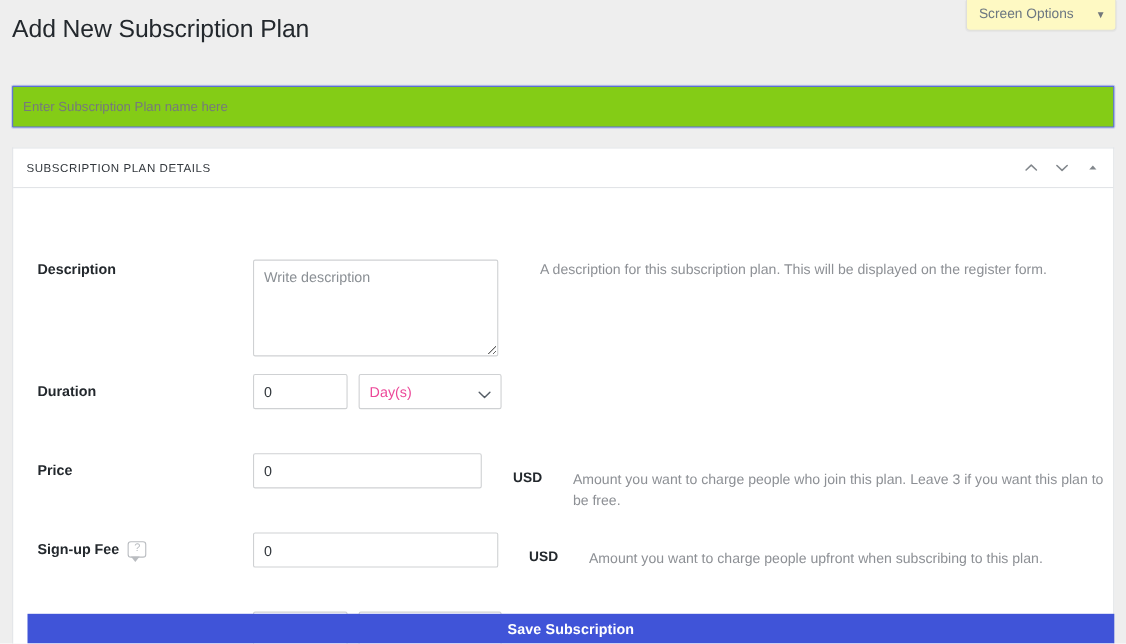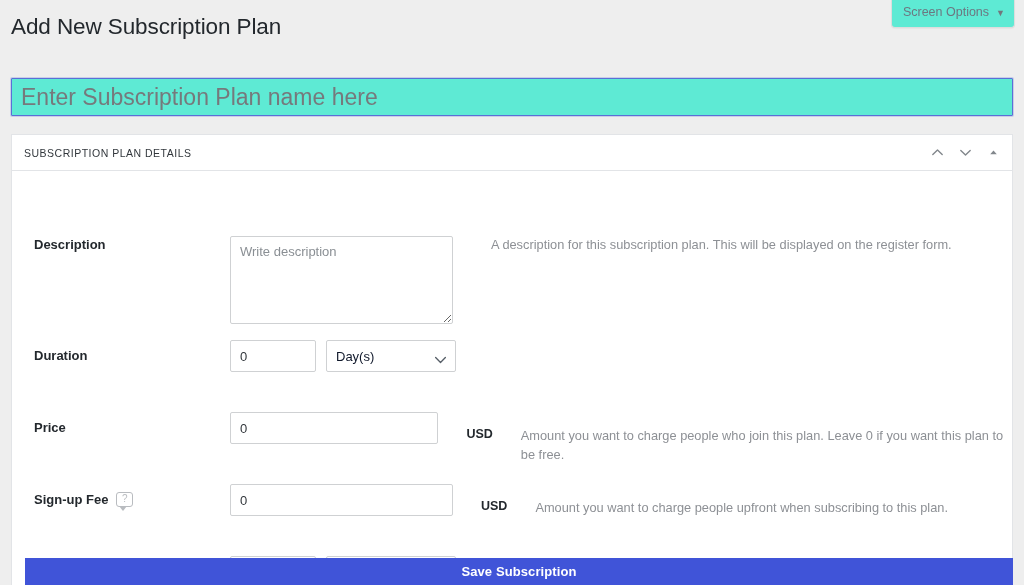"Screen Options" .screen-options-btn { background: #5eead4 -> #fef9c3; gap: 7px -> 20px }
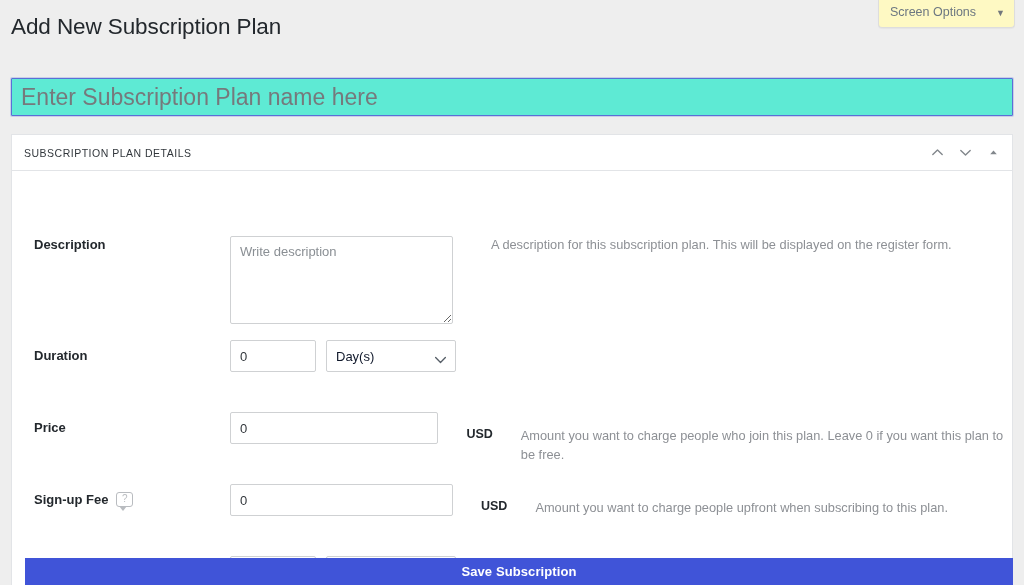"Enter Subscription Plan name here" .title-input { background: #5eead4 -> #84cc16; font-size: 23px -> 12px }
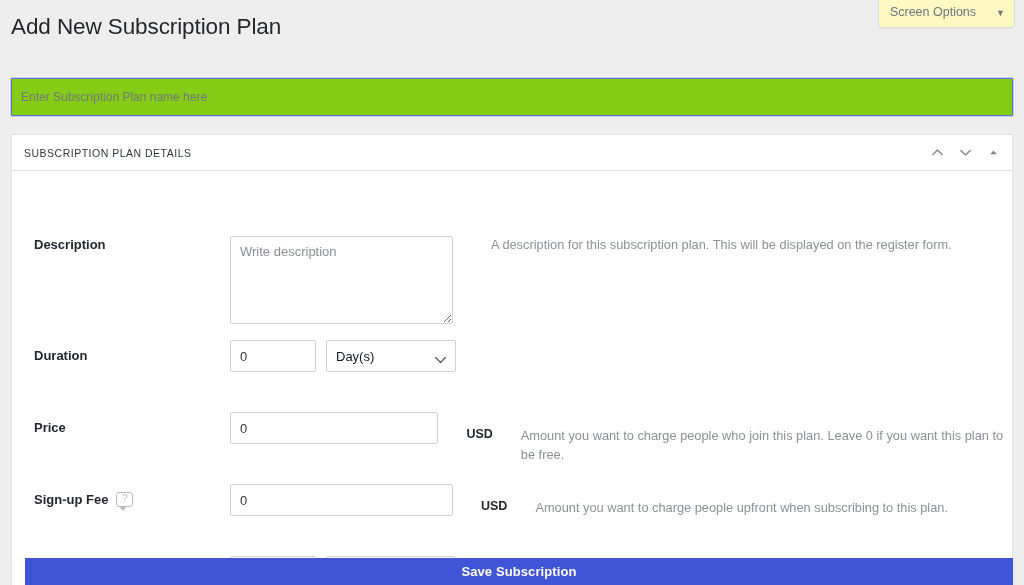"Day(s)" .select-input { color: #0f172a -> #ec4899 }
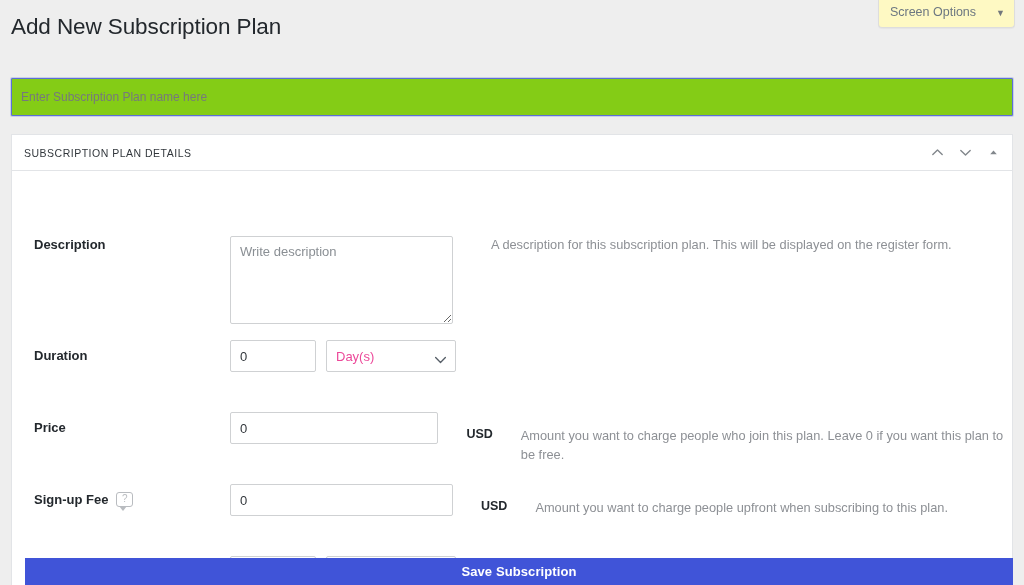"Amount you want to charge people who" div.help-text { text: 0 -> 3 }
